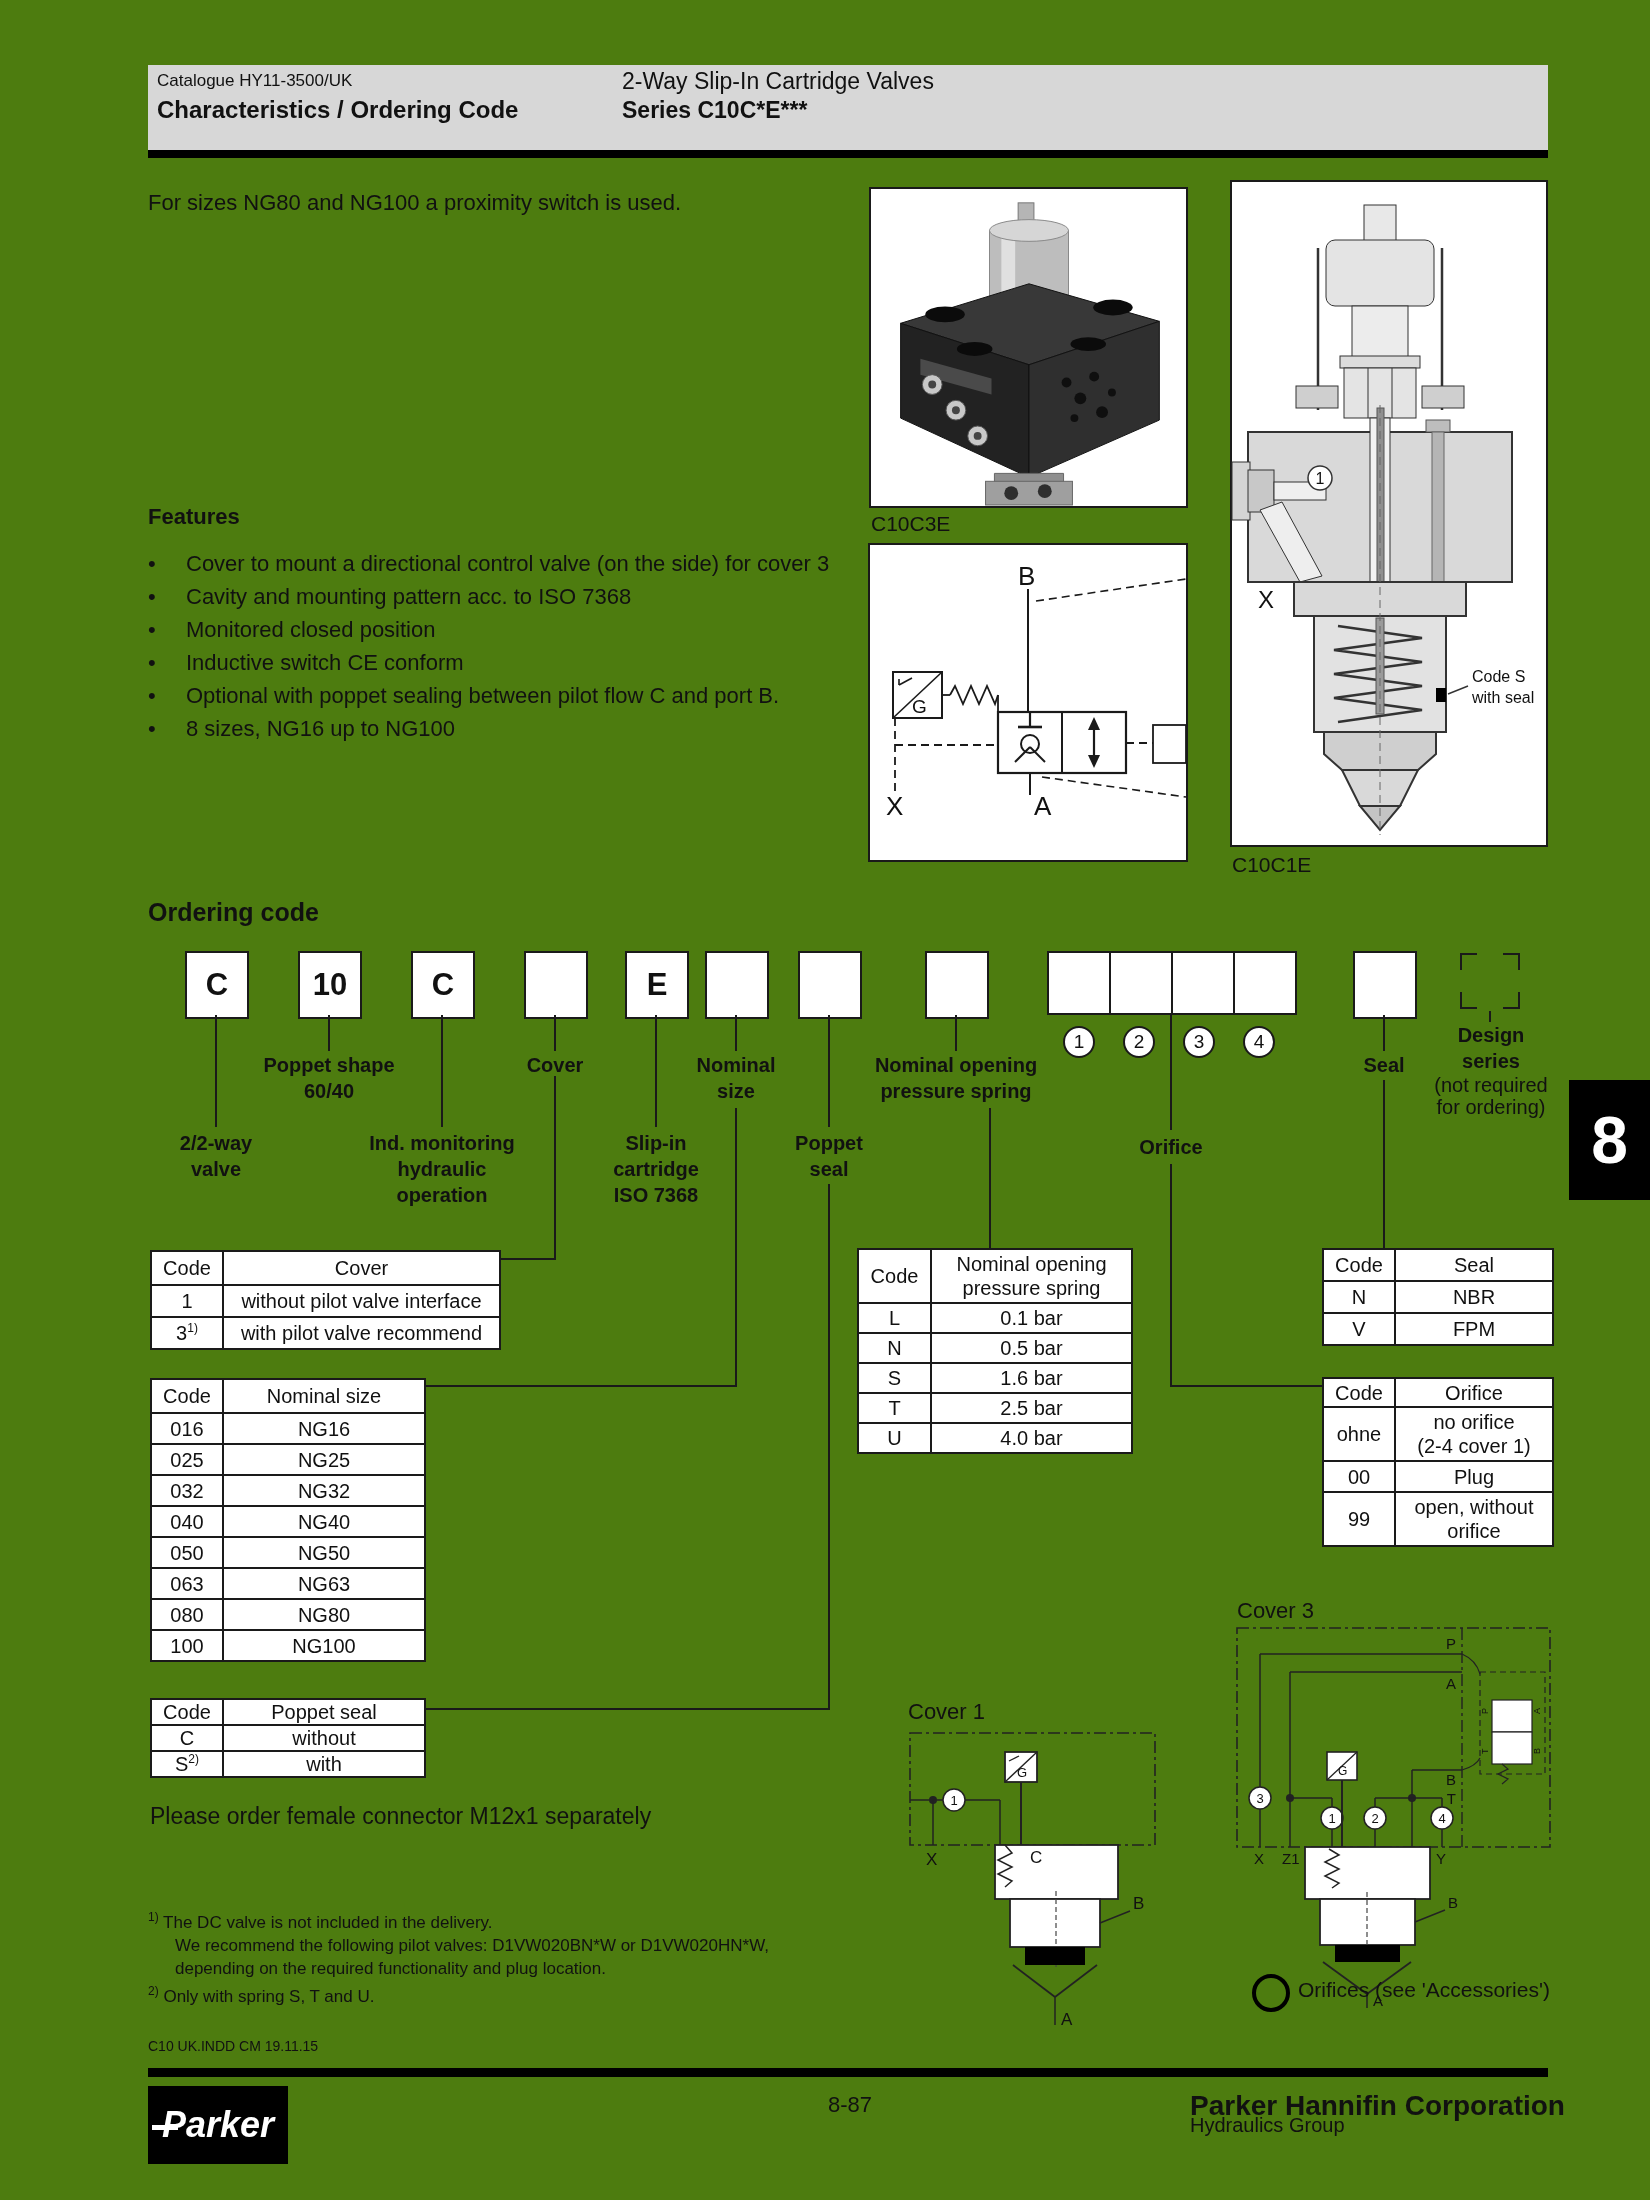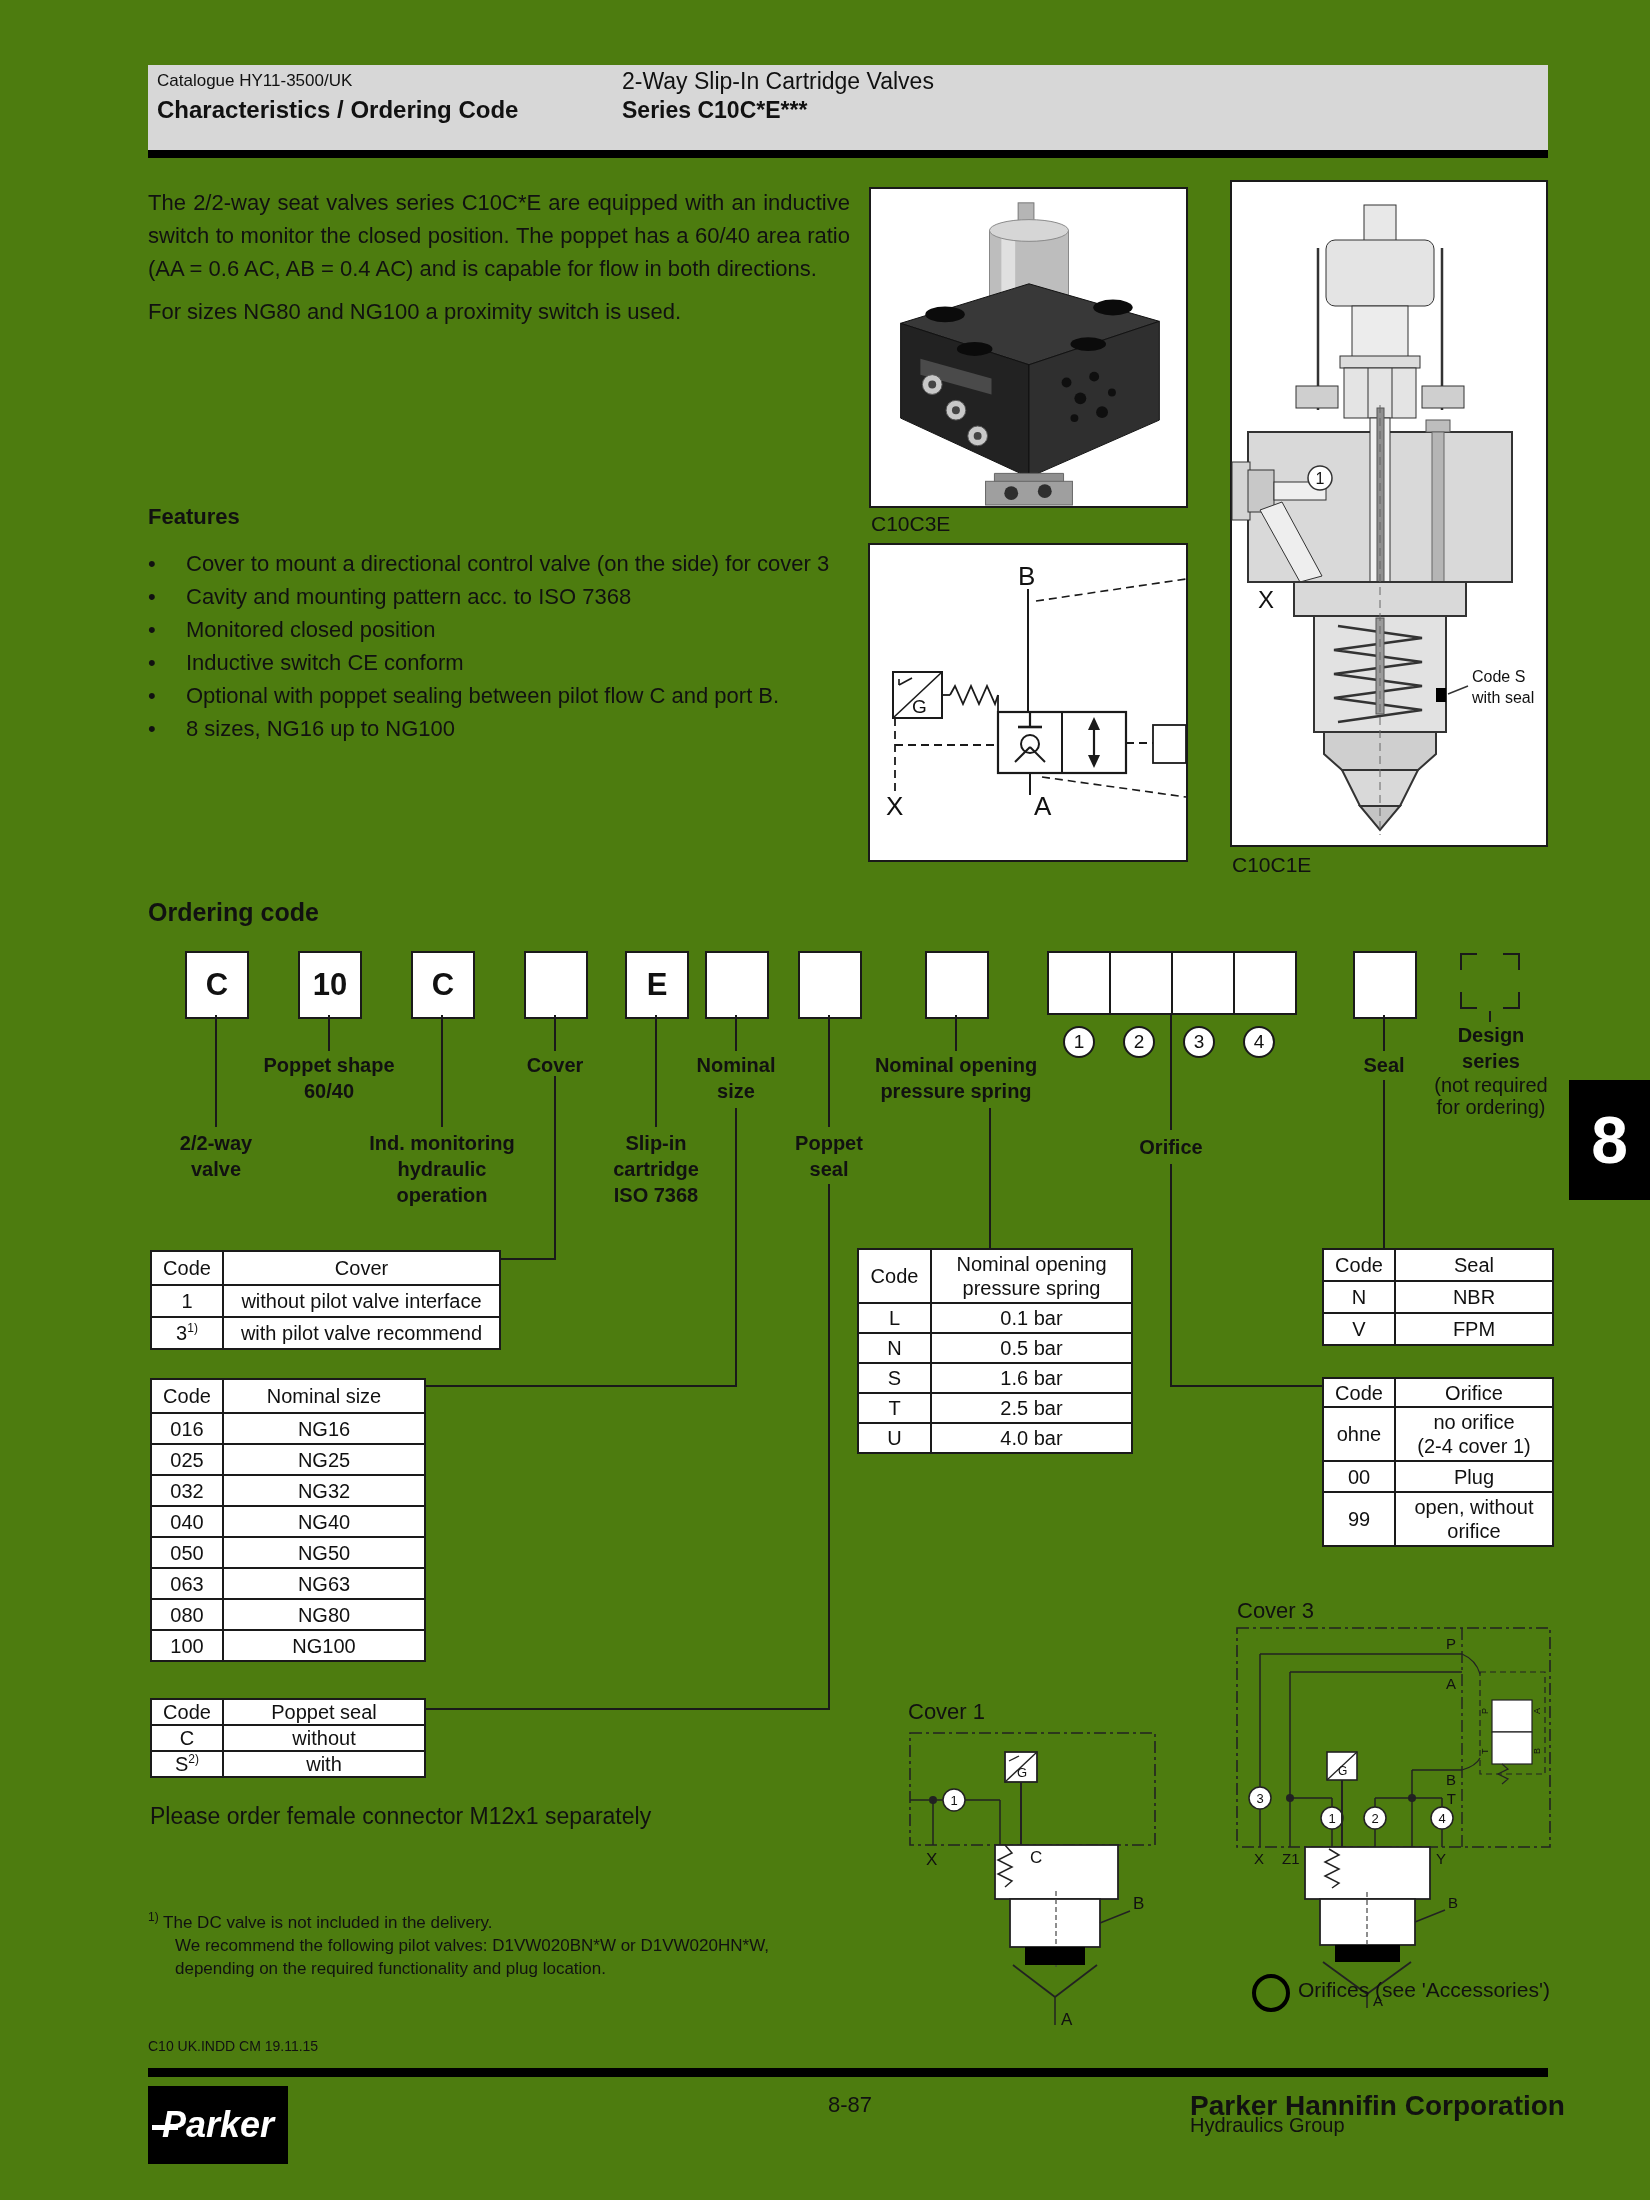"The 2/2-way seat valves series" p { html: <p>The 2/2-way seat valves series C10C*E are equipped with an inductive switch to monitor the closed position. The poppet has a 60/40 area ratio (AA = 0.6 AC, AB = 0.4 AC) and is capable for flow in both directions.</p> -> none }
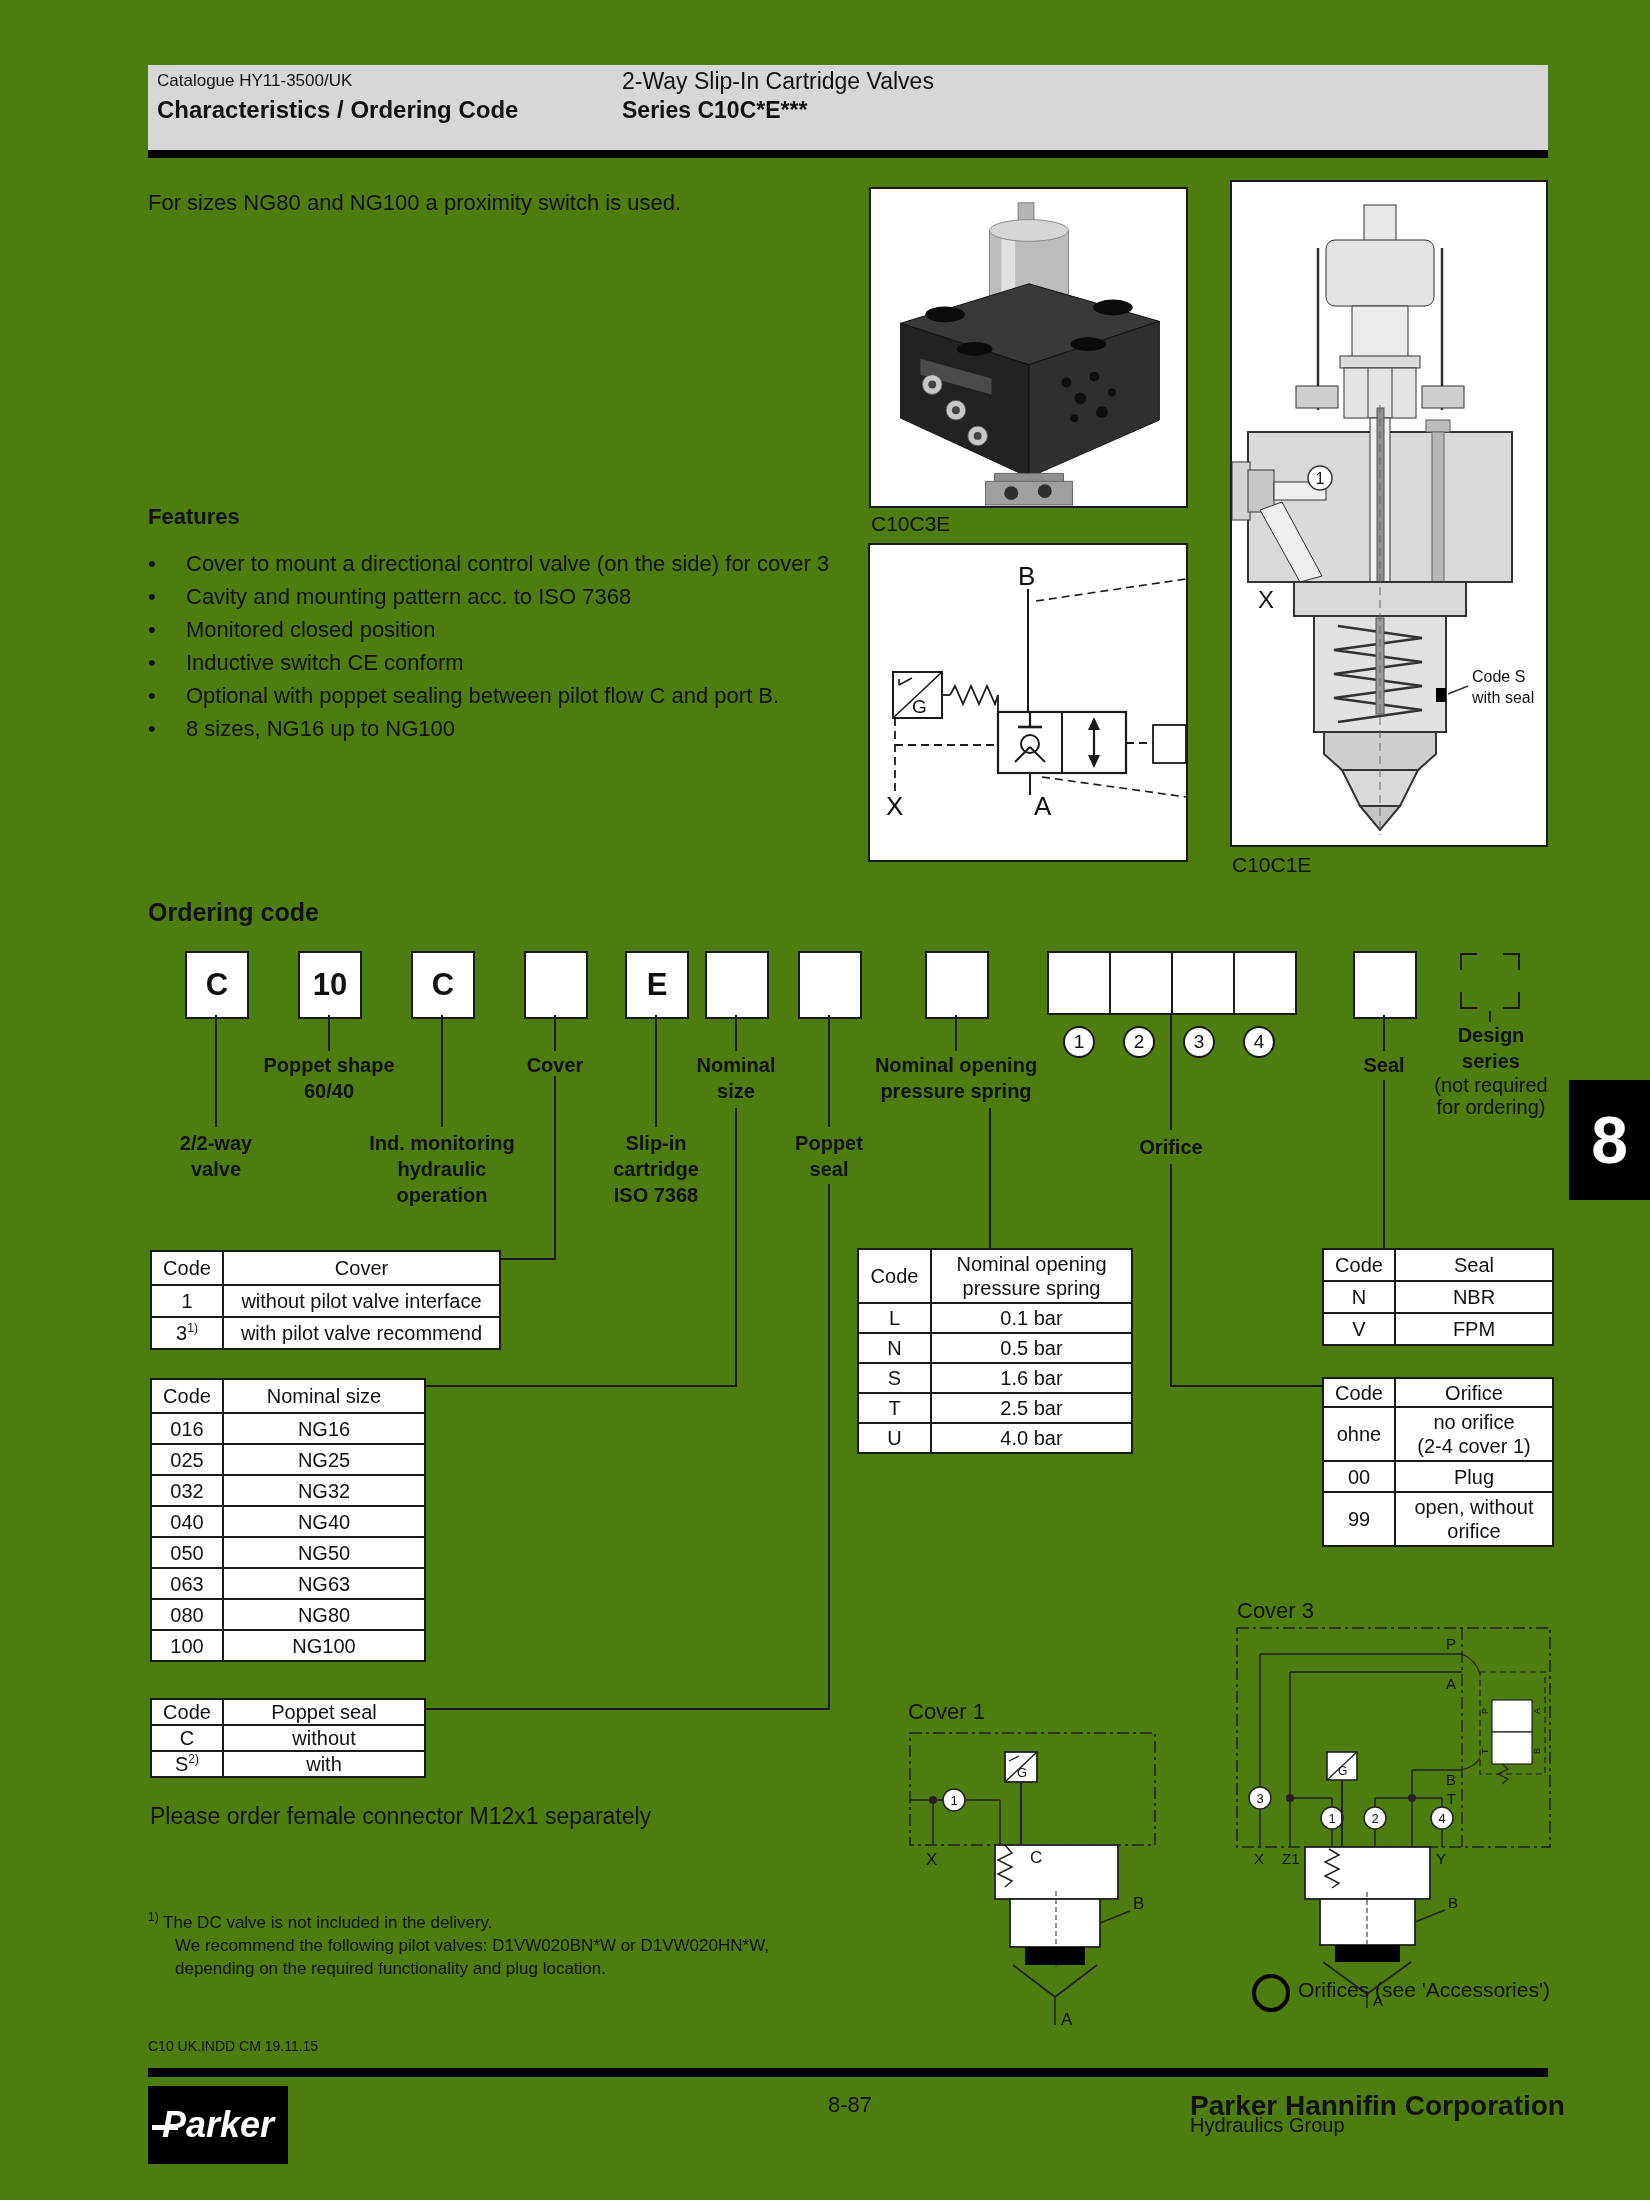"2) Only with spring S," div { html: none -> <div><sup>2)</sup> <span>Only with spring S, T and U.</span></div> }
